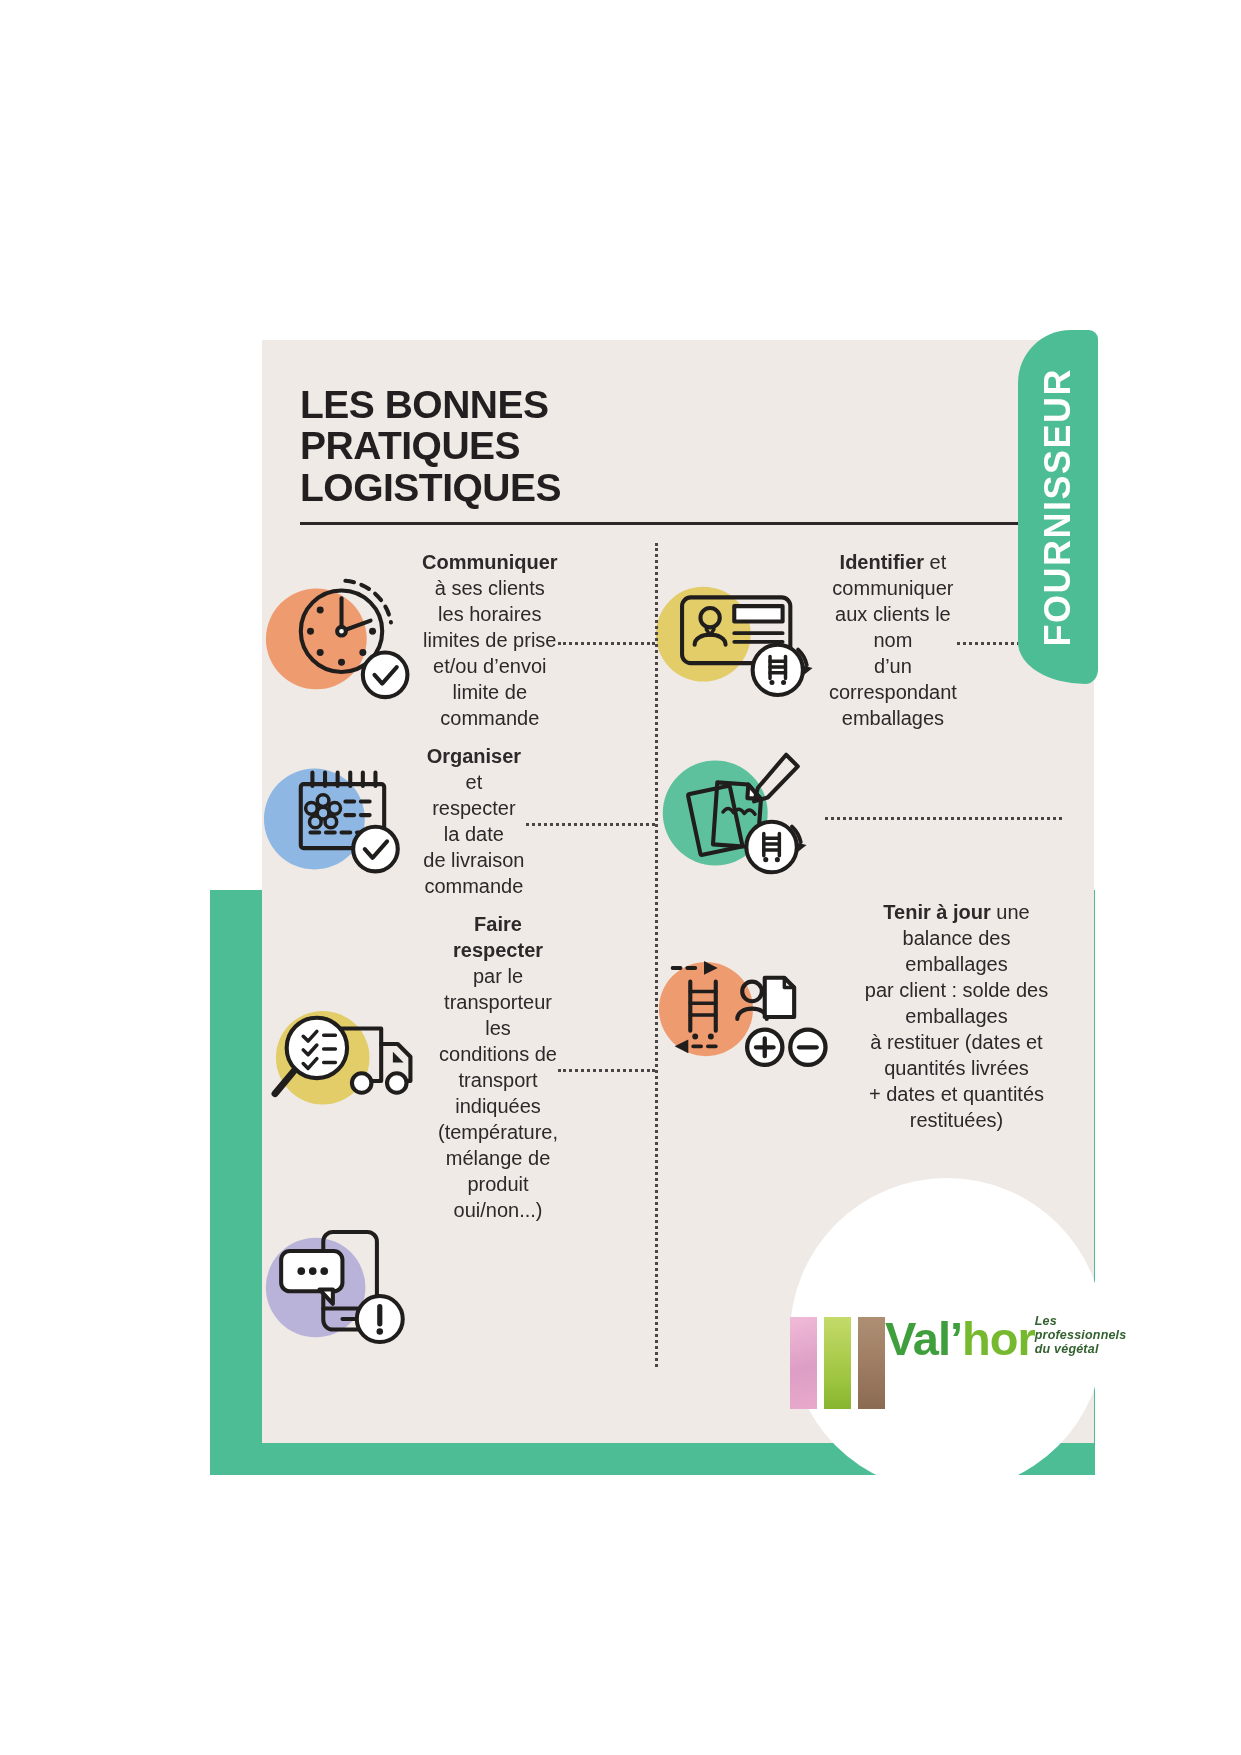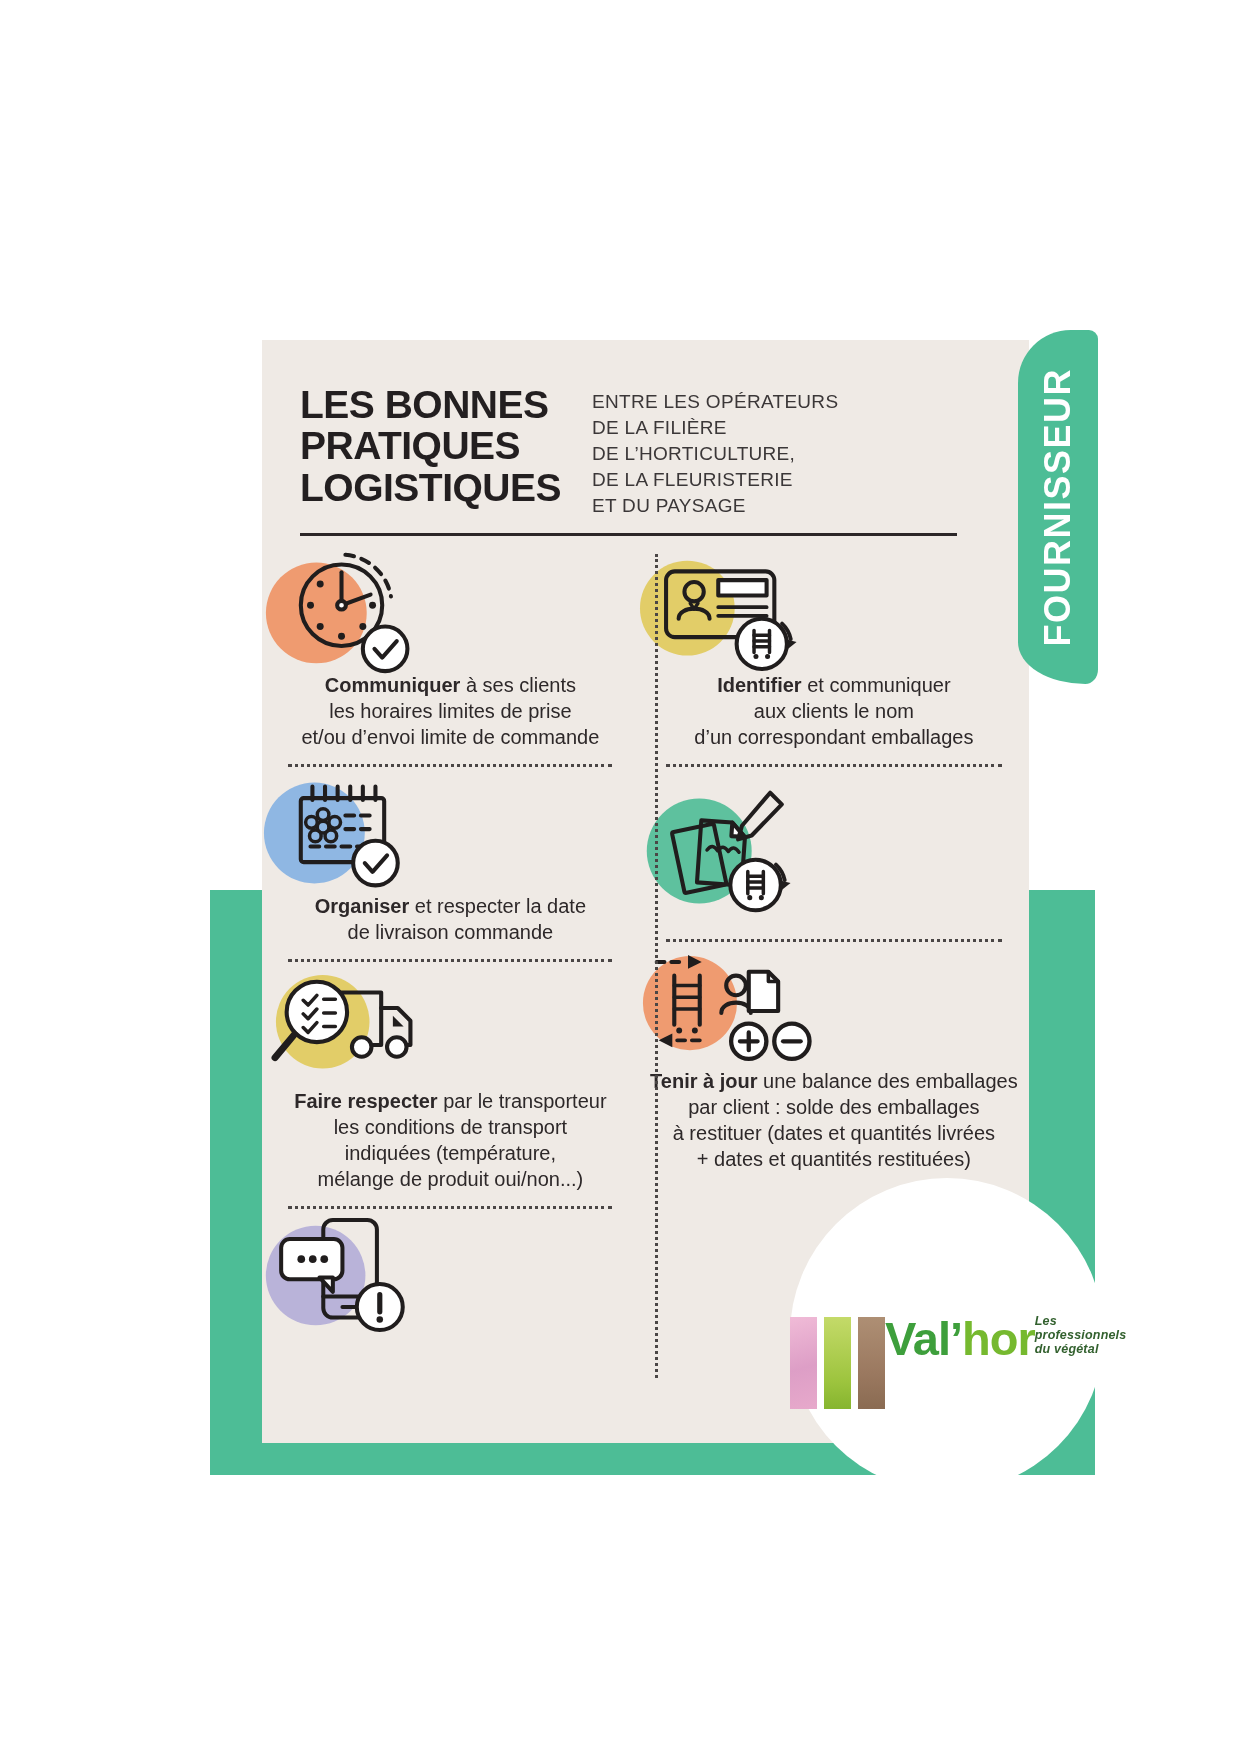"LES BONNES" .card { width: 767px -> 832px }
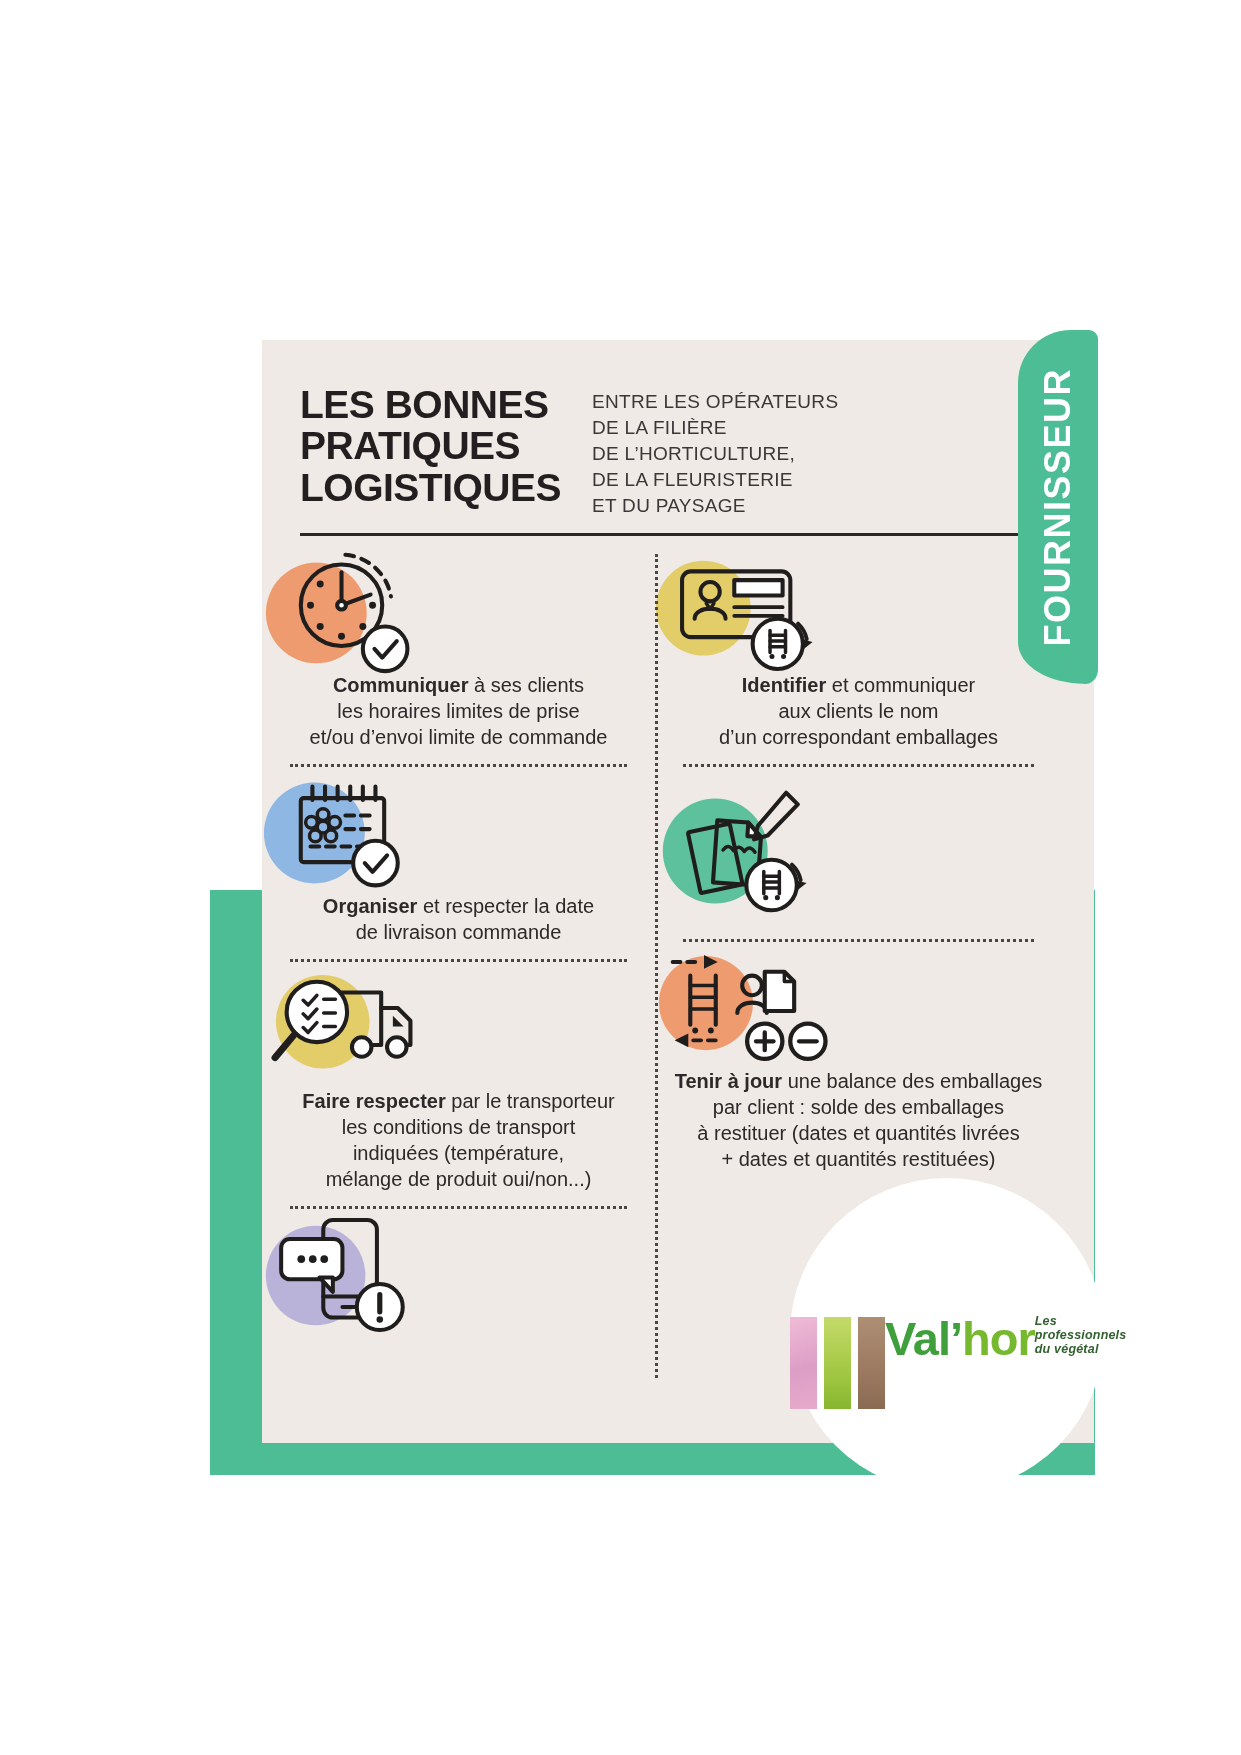"ENTRE LES OPÉRATEURS" div.subtitle { html: <div>ENTRE LES OPÉRATEURS DE LA FILIÈRE DE L’HORTICULTURE, DE LA FLEURISTERIE ET DU PAYSAGE</div> -> none }
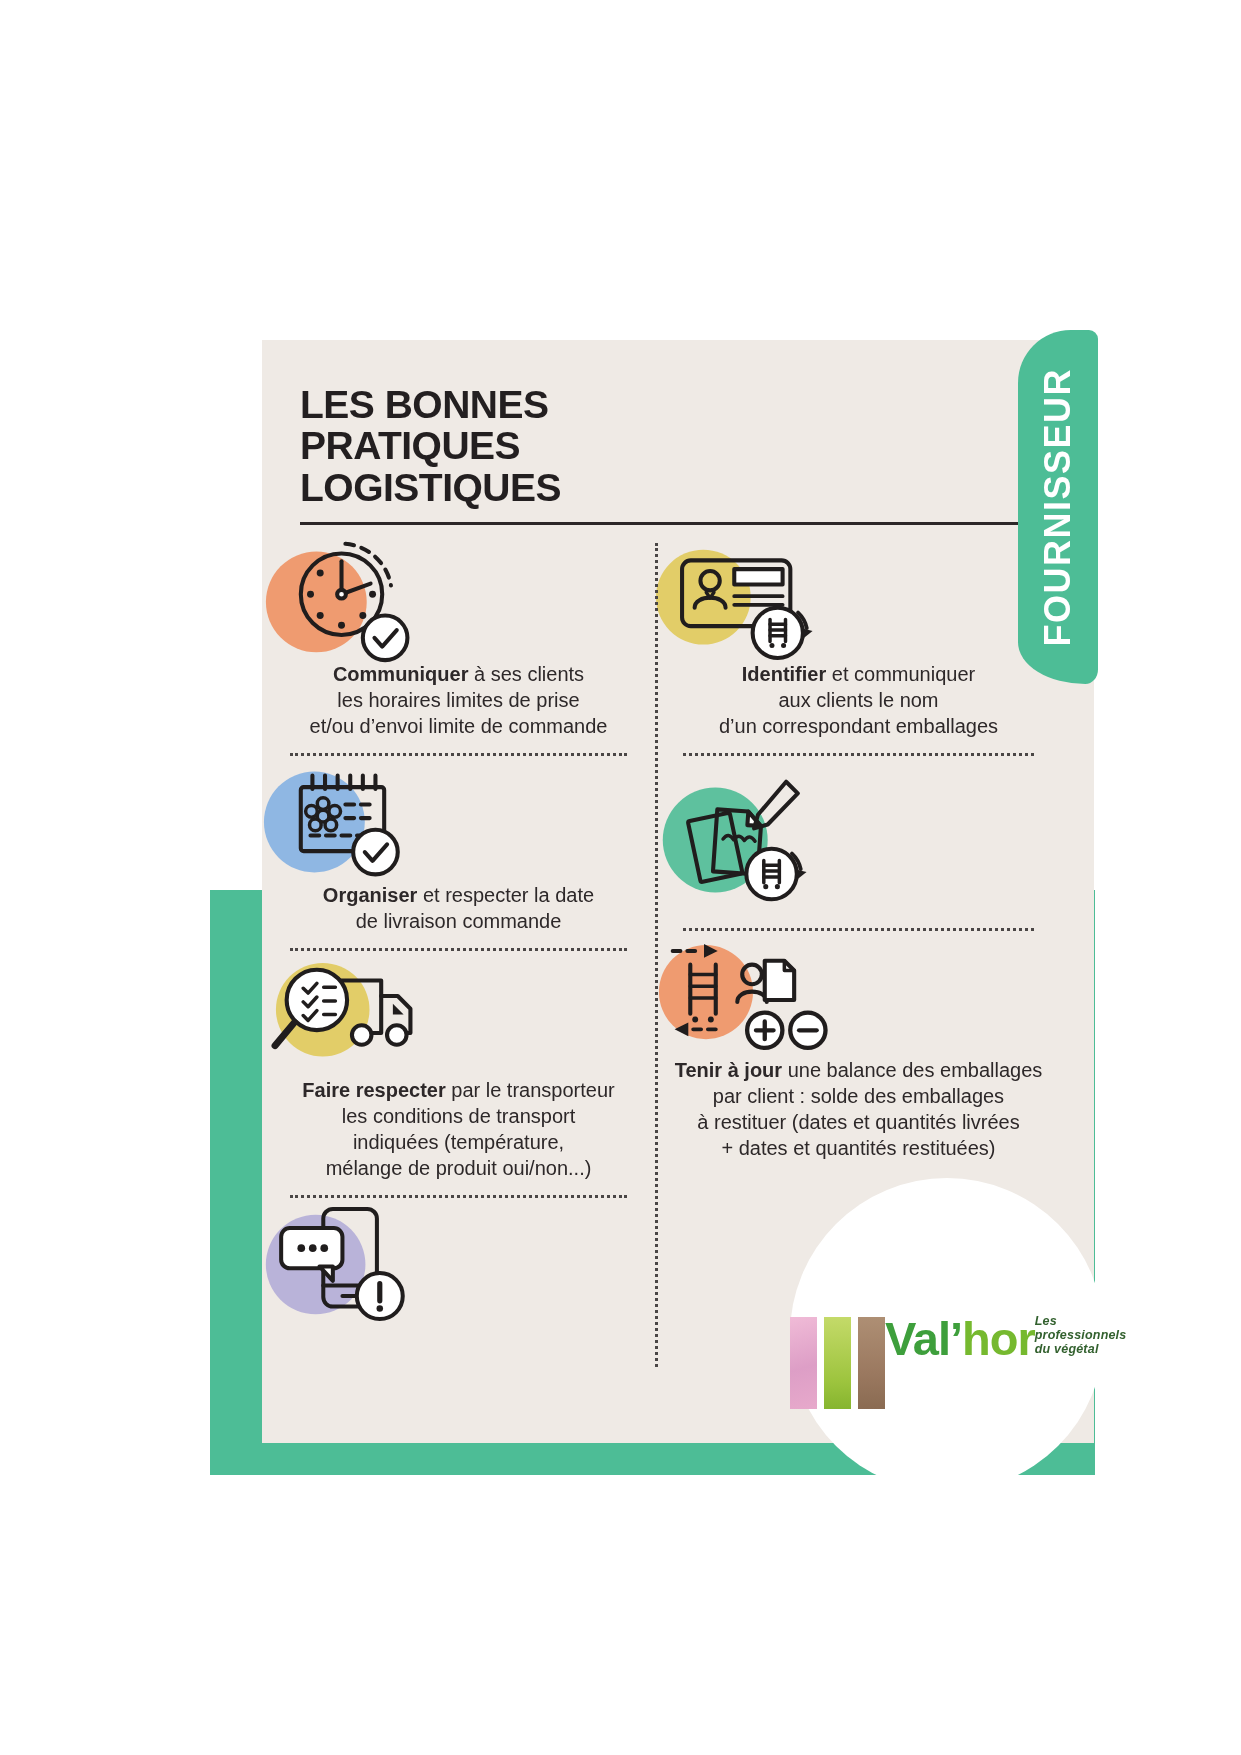"Communiquer à ses clients" .sec { align-items: flex-start -> center; flex-direction: column -> row }
